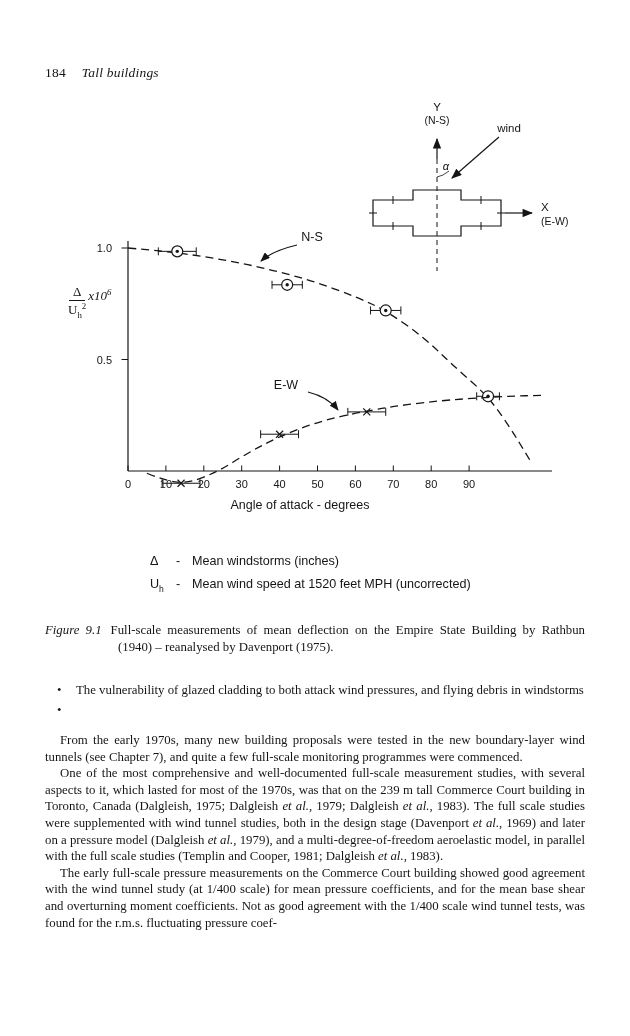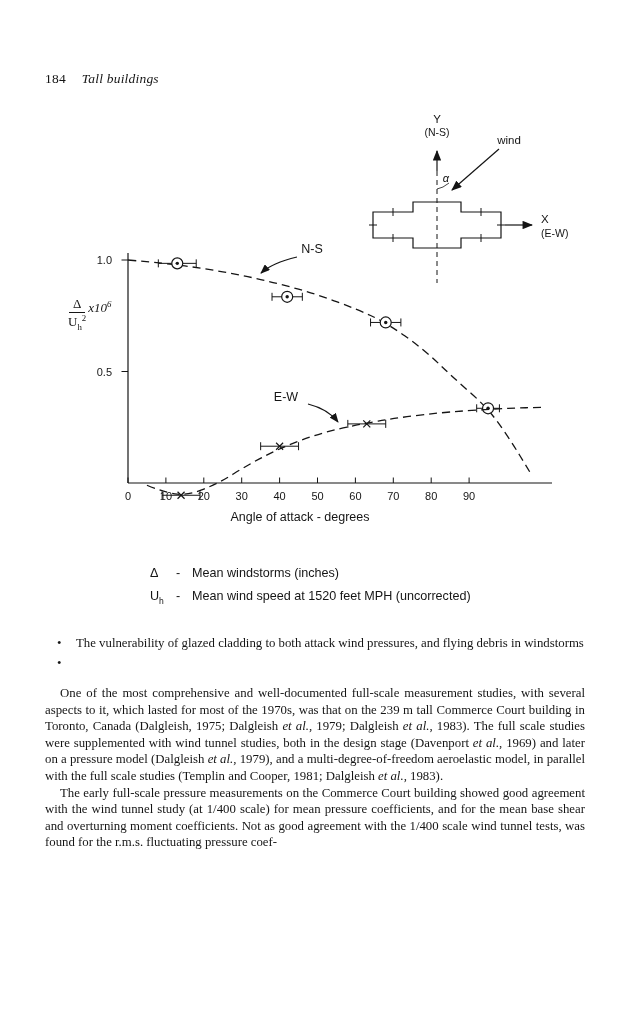"184 Tall buildings" .rhead { margin: 16px 45px -> 10px 45px }
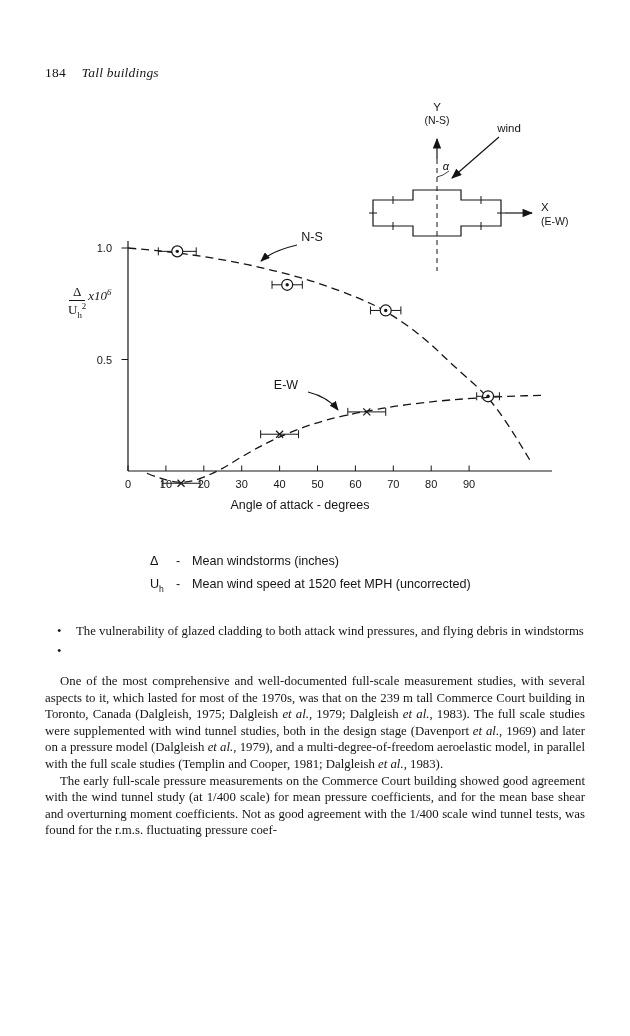"Figure 9.1 Full-scale measurements of" p.caption { html: none -> <p> <span>Figure 9.1</span><span>Full-scale measurements of mean deflection on the Empire State Building by Rathbun (1940) – reanalysed by Davenport (1975).</span> </p> }
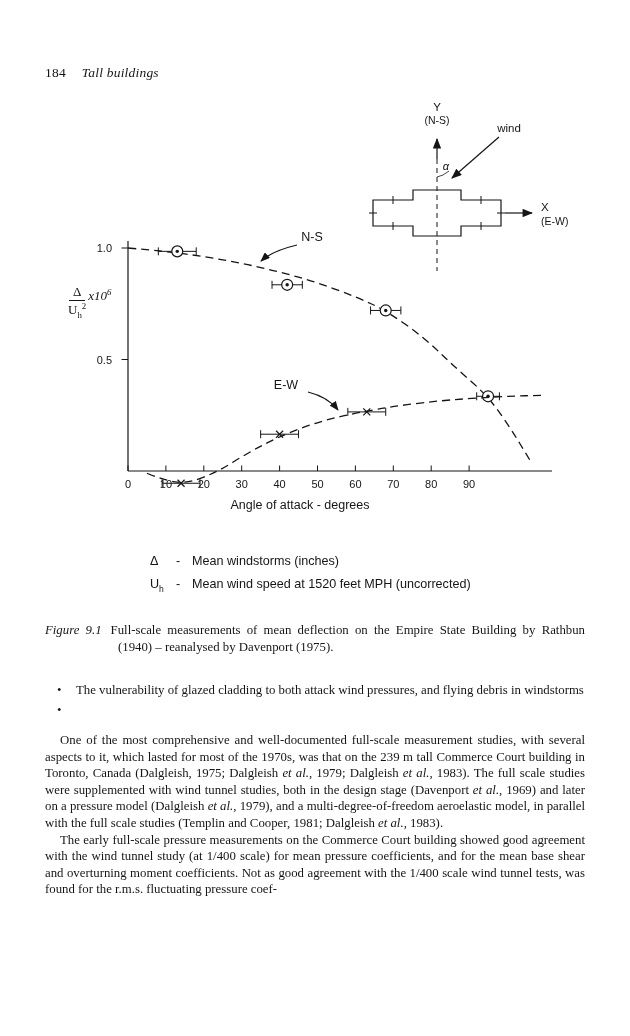"From the early 1970s, many" p.bodyp { html: none -> <p><span>From the early 1970s, many new building proposals were tested in the new boundary-layer wind tunnels (see Chapter 7), and quite a few full-scale monitoring programmes were commenced.</span></p> }
